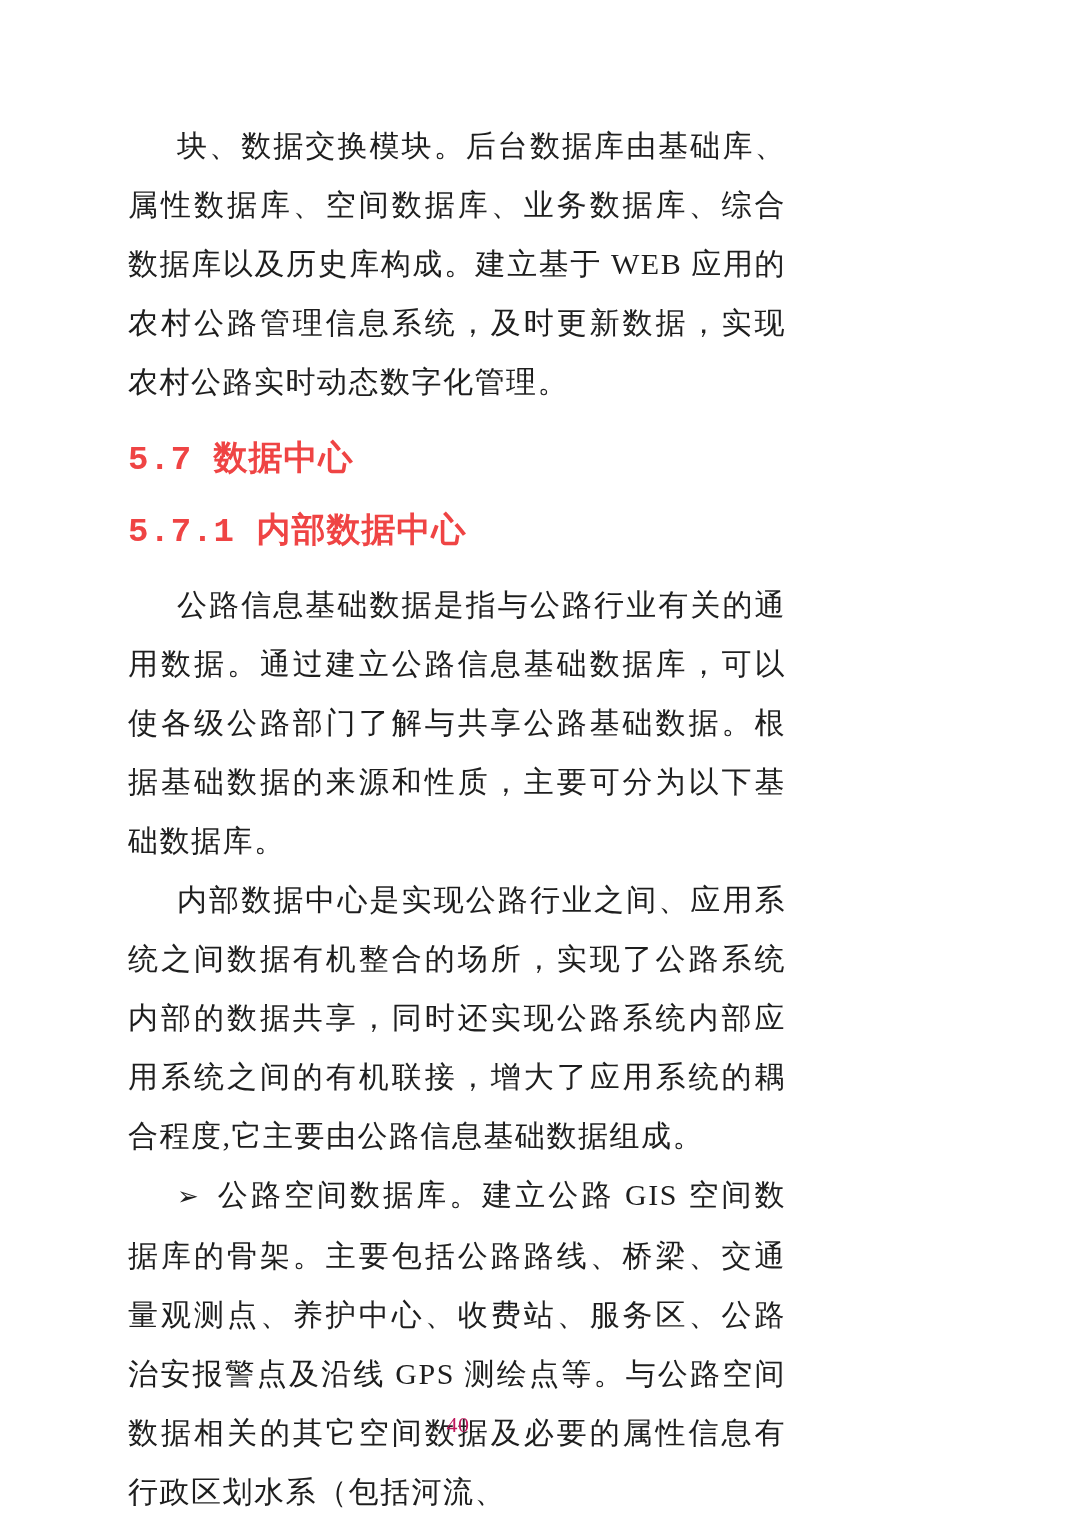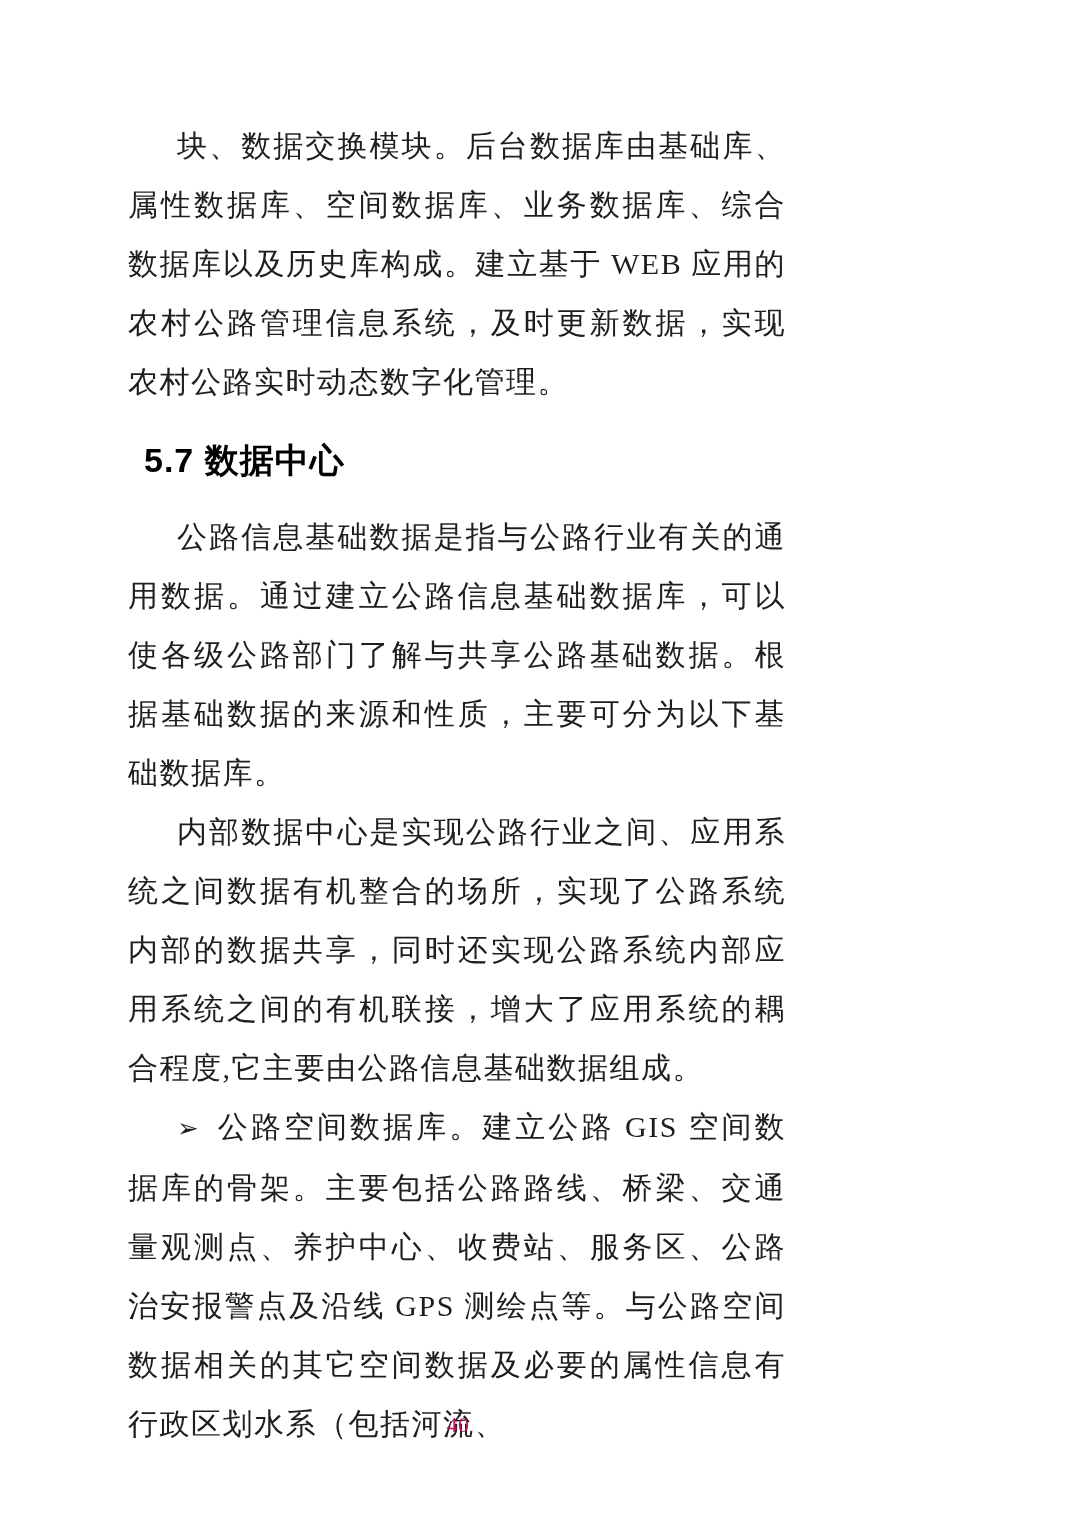"5.7 数据中心" h2.hsec, h3.hsec { color: #000000 -> #ef4444; font-family: Liberation Sans, sans-serif -> Liberation Mono, monospace; margin: 16px -> 0 }
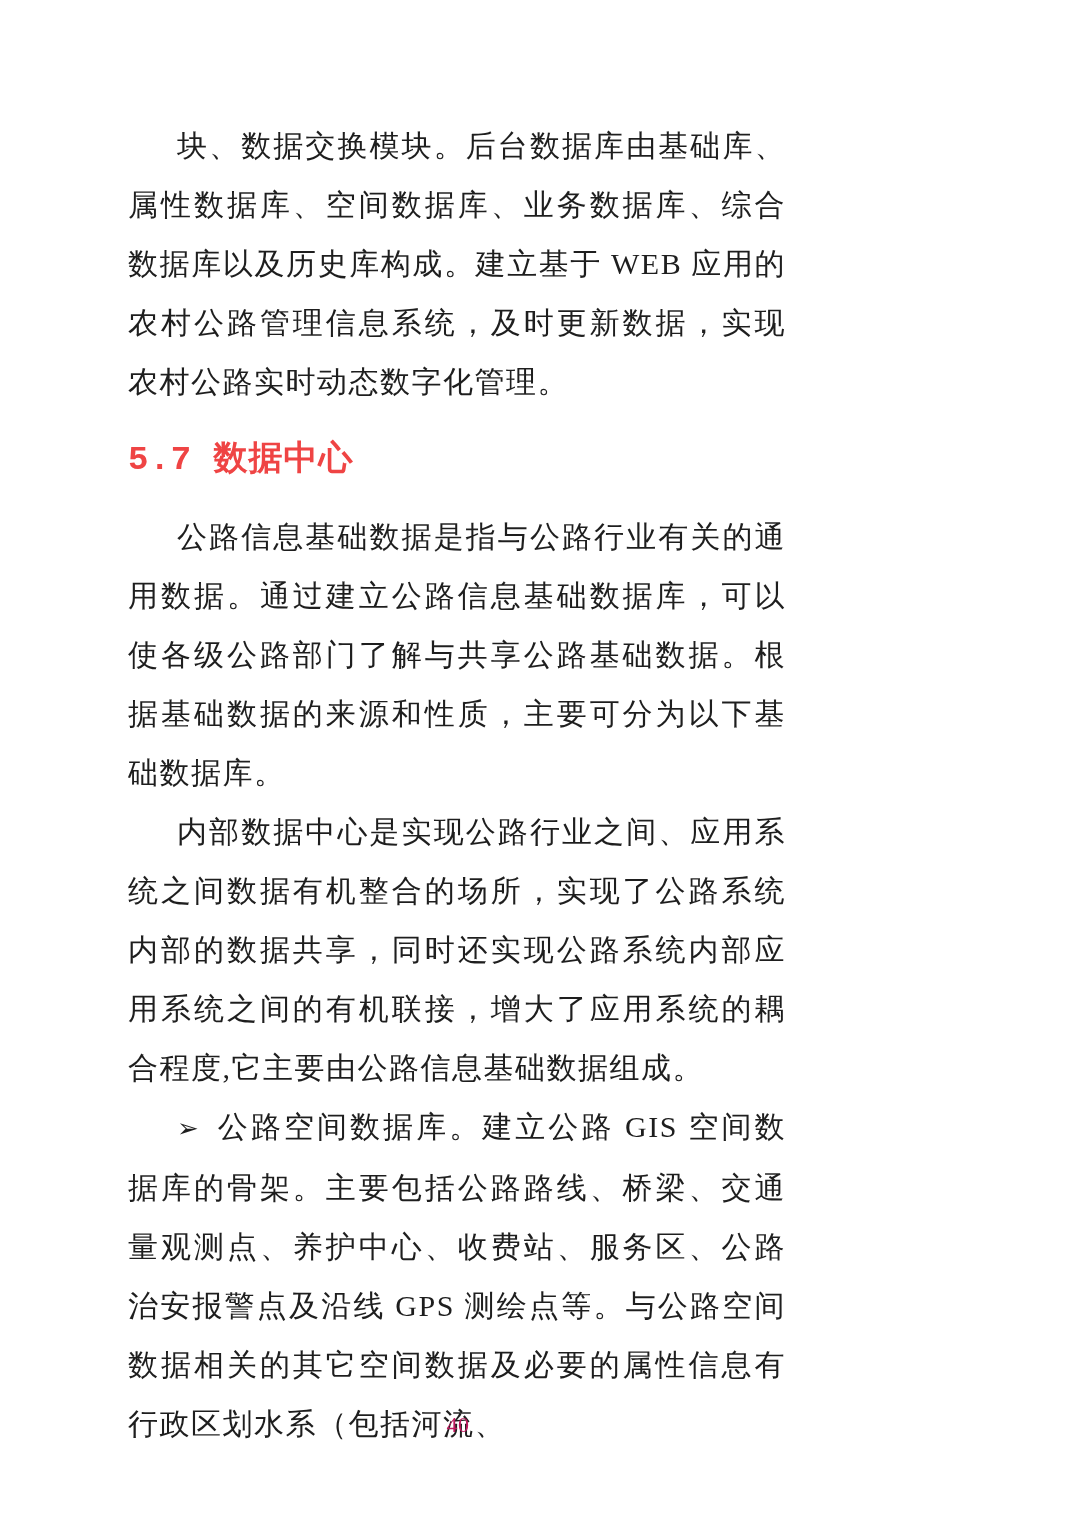"5.7.1 内部数据中心" h3.hsec { html: none -> <h3>5.7.1 内部数据中心</h3> }
